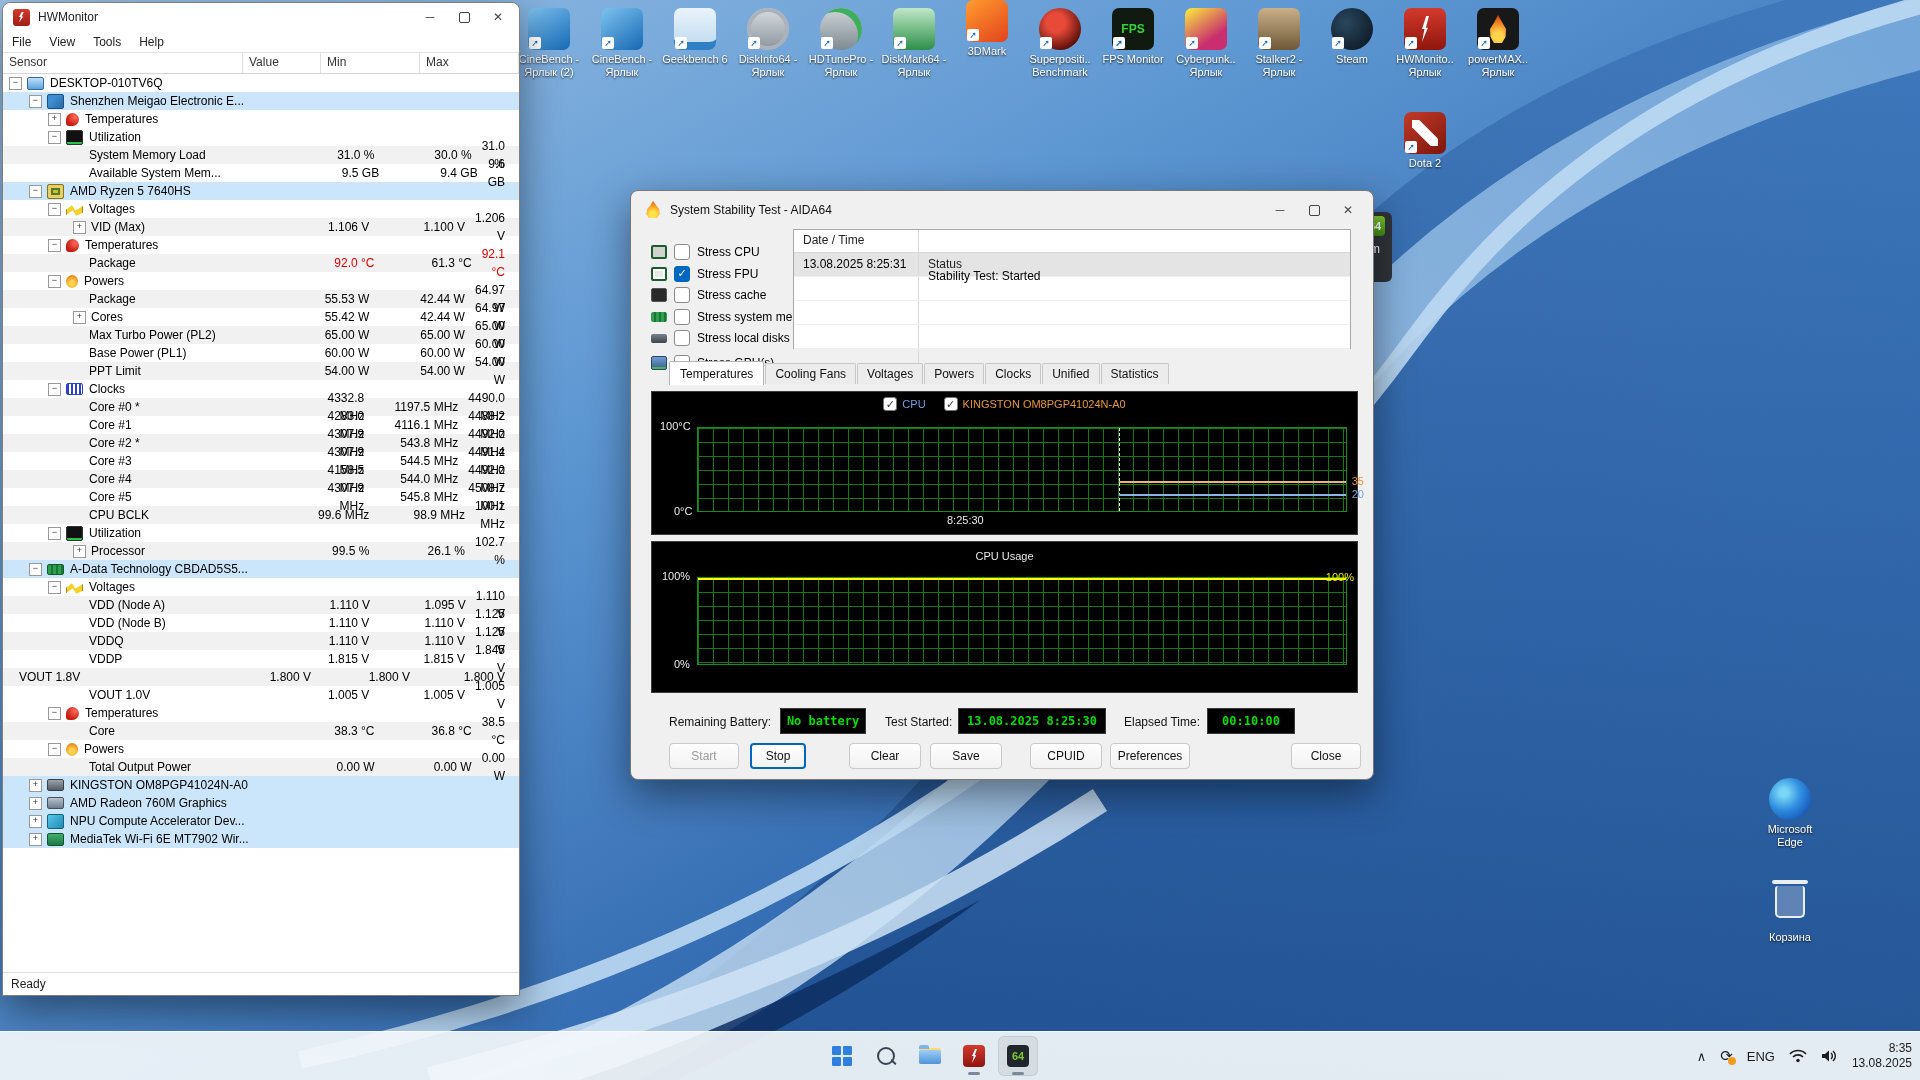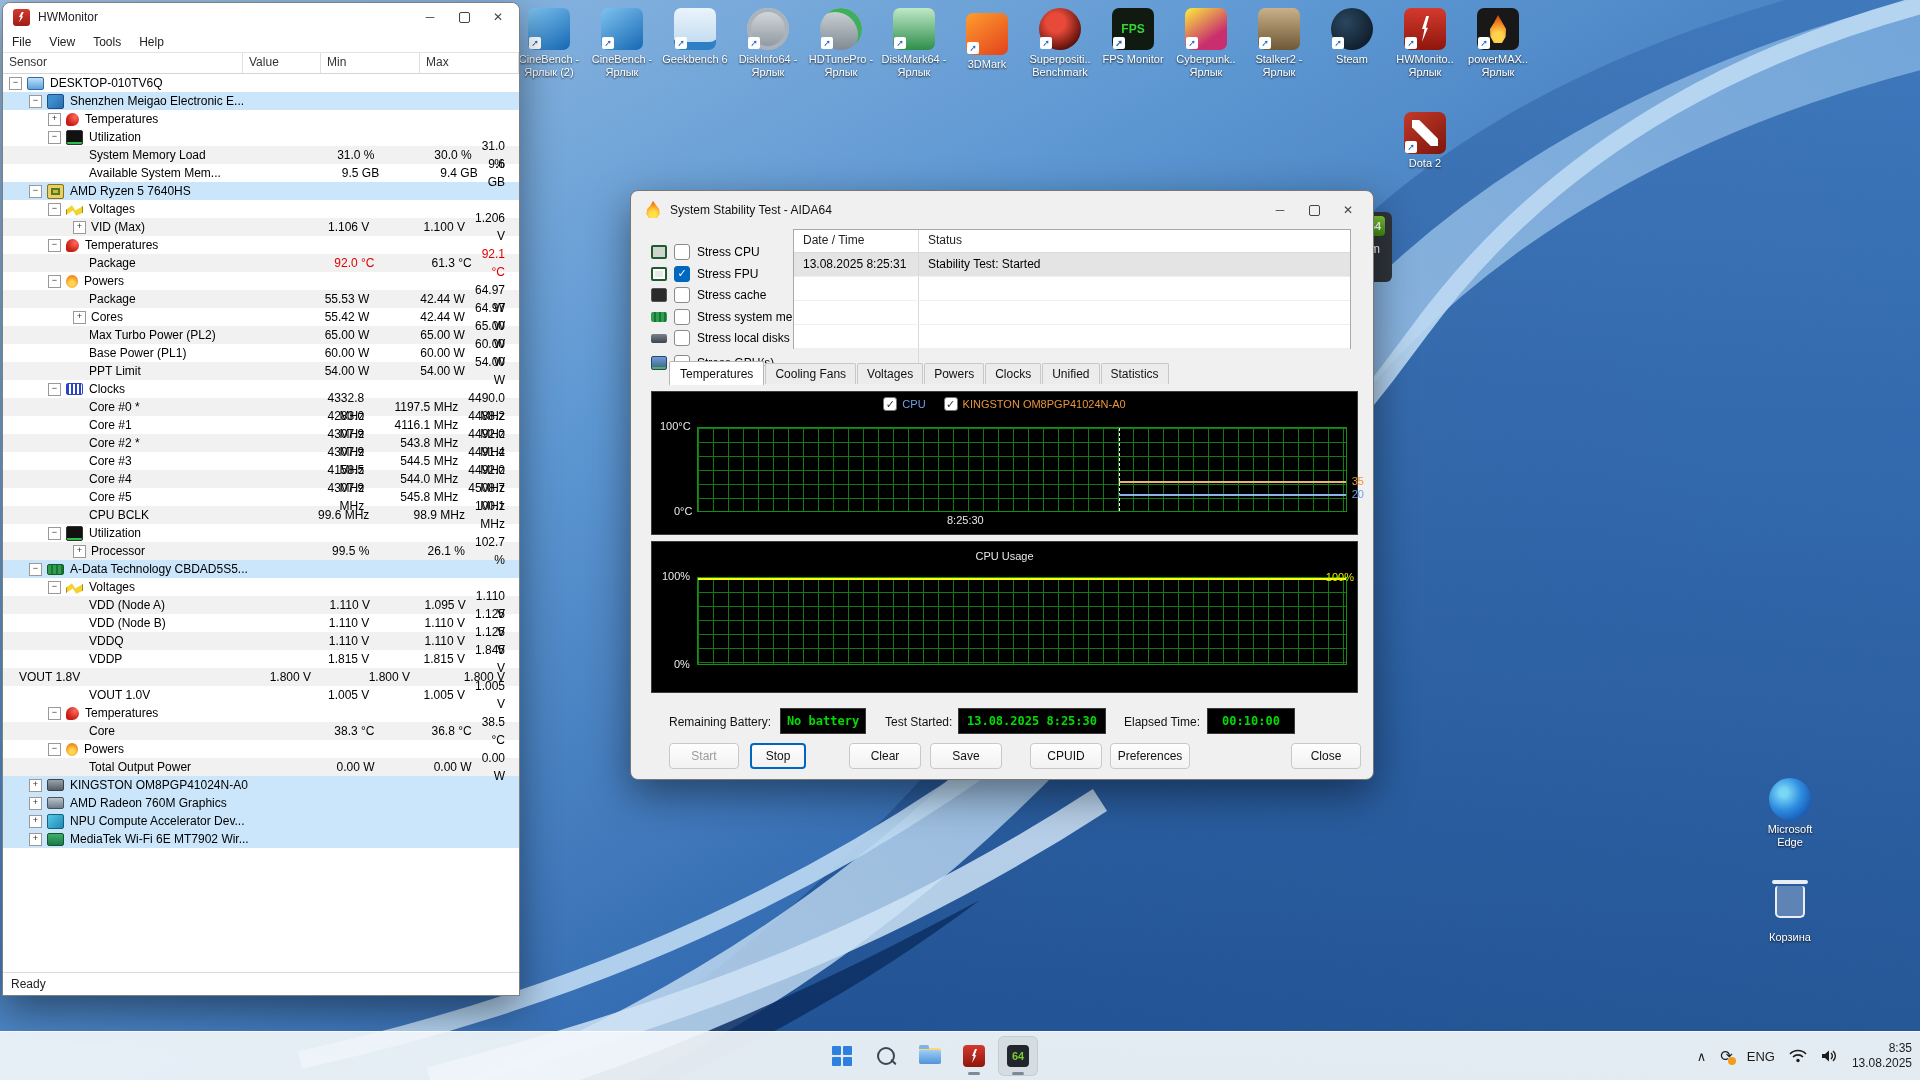"3DMark" div.dicon { top: 13px -> 0 }
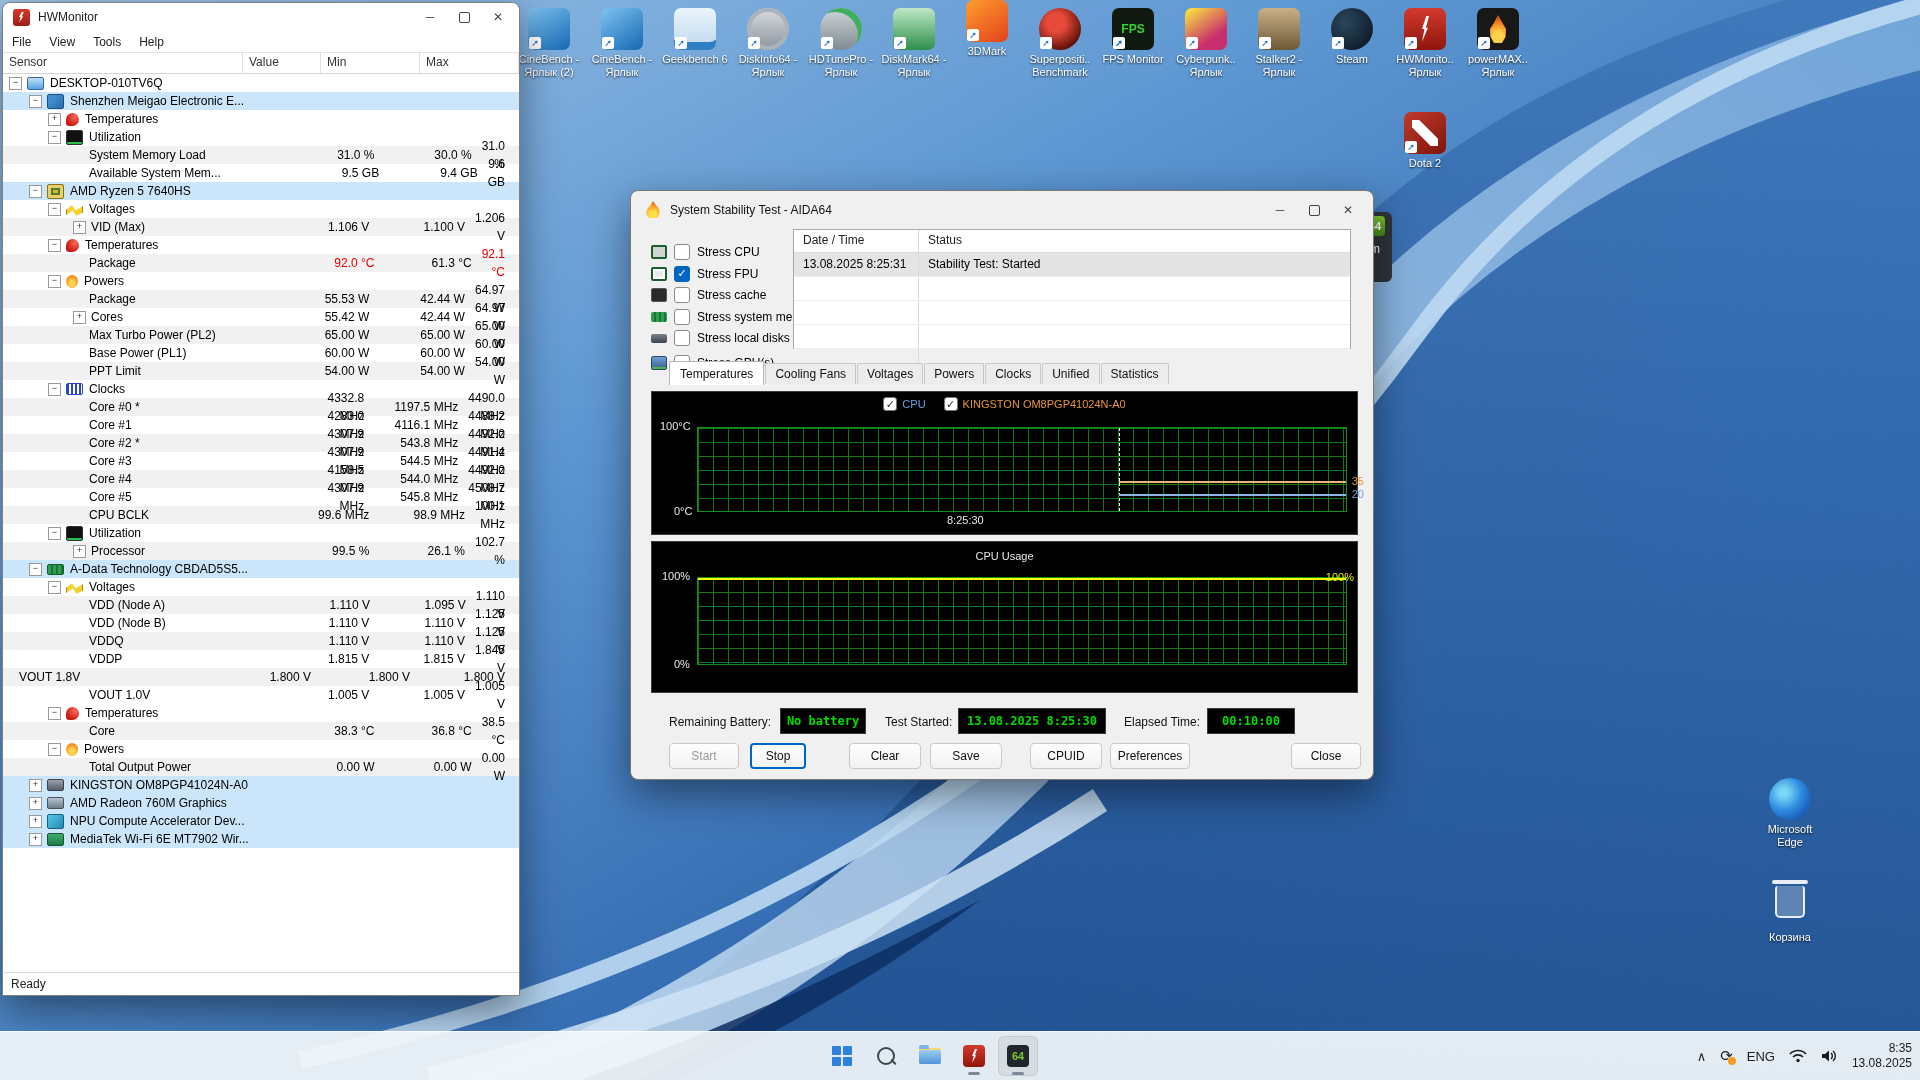"Status" .lcol2 { margin-top: none -> 24px }
